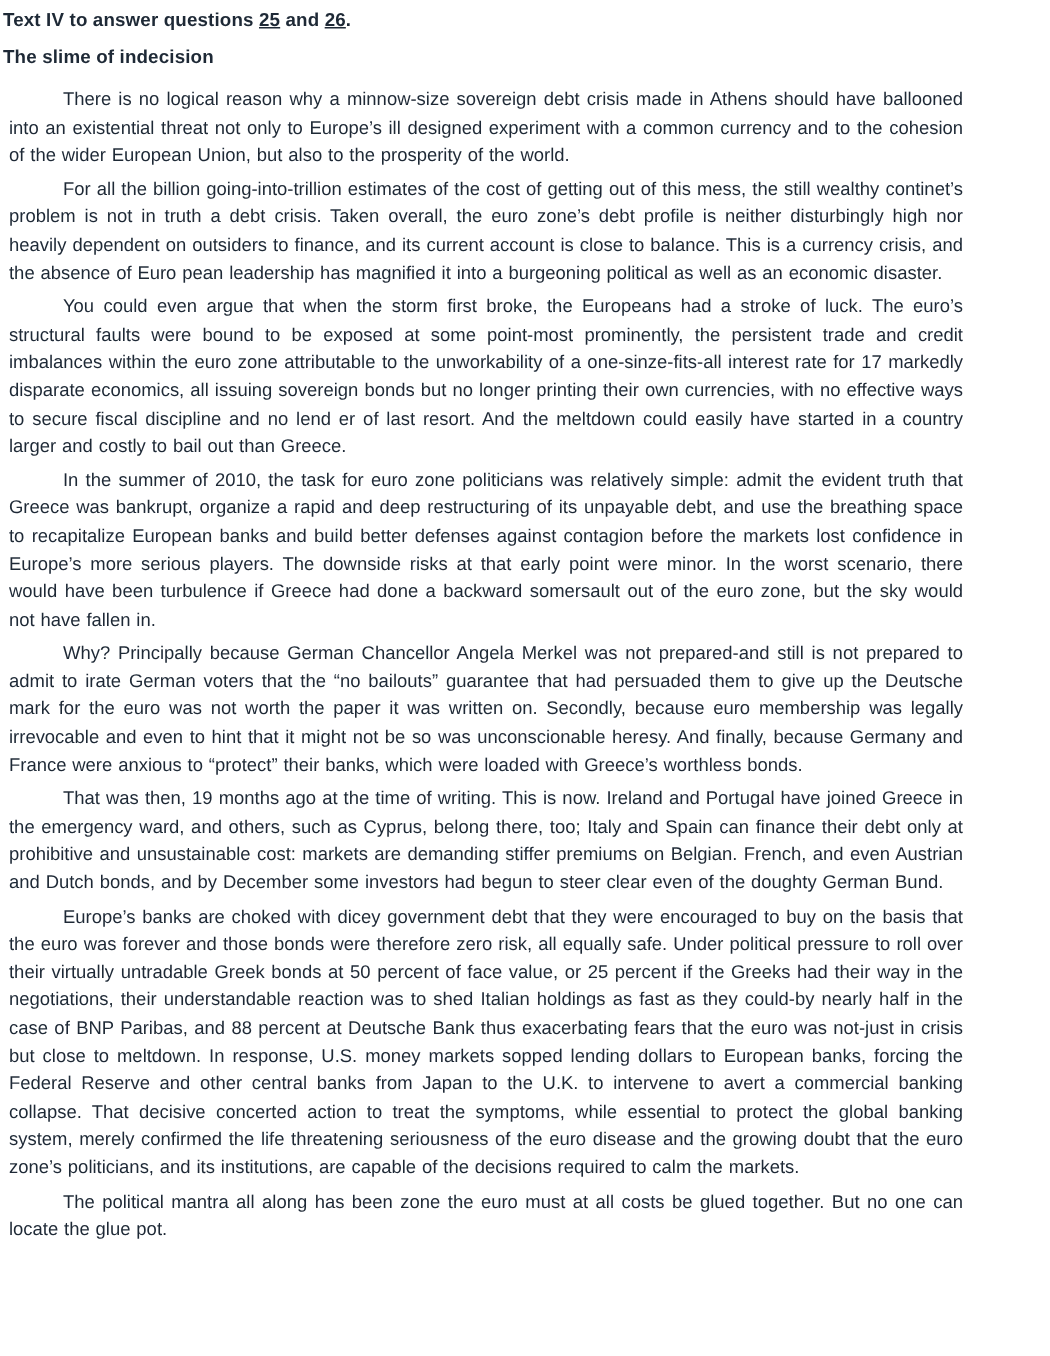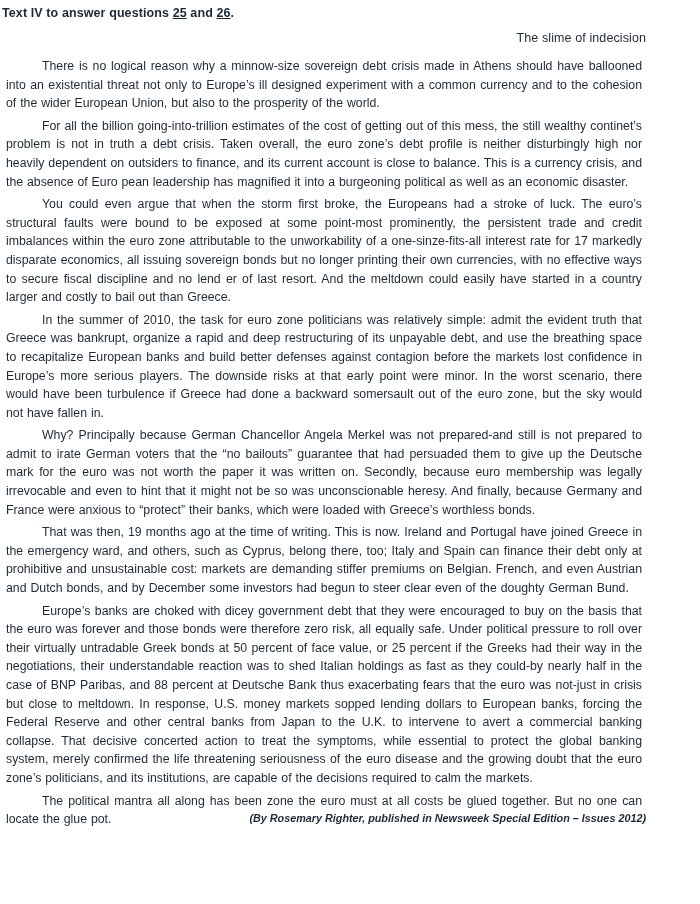"The slime of indecision" .doc-title { font-weight: normal -> bold; text-align: right -> left }
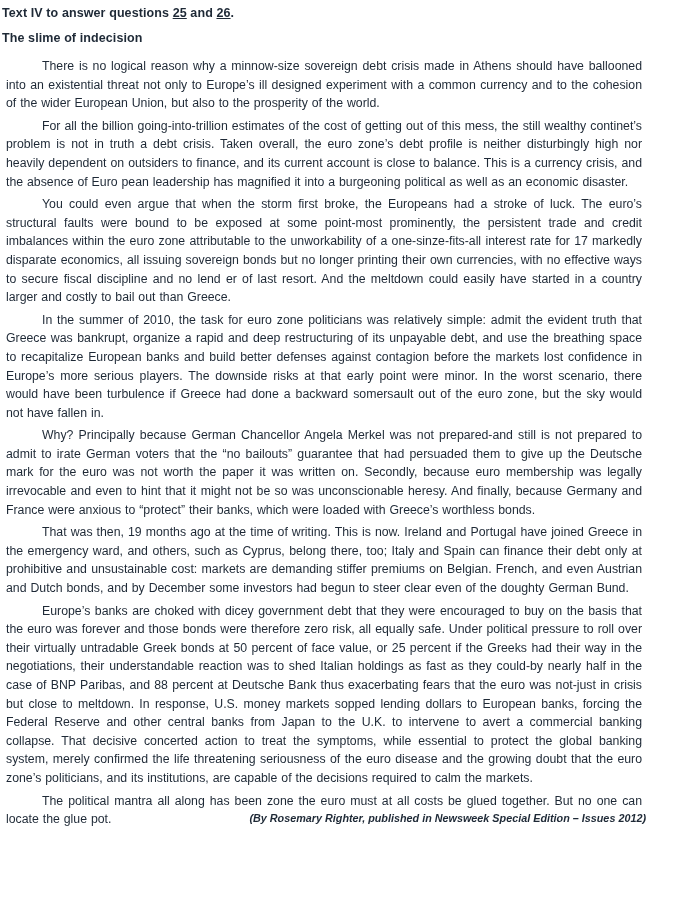"(By Rosemary Righter, published in" div.attribution { html: <div>(By Rosemary Righter, published in Newsweek Special Edition – Issues 2012)</div> -> none }
